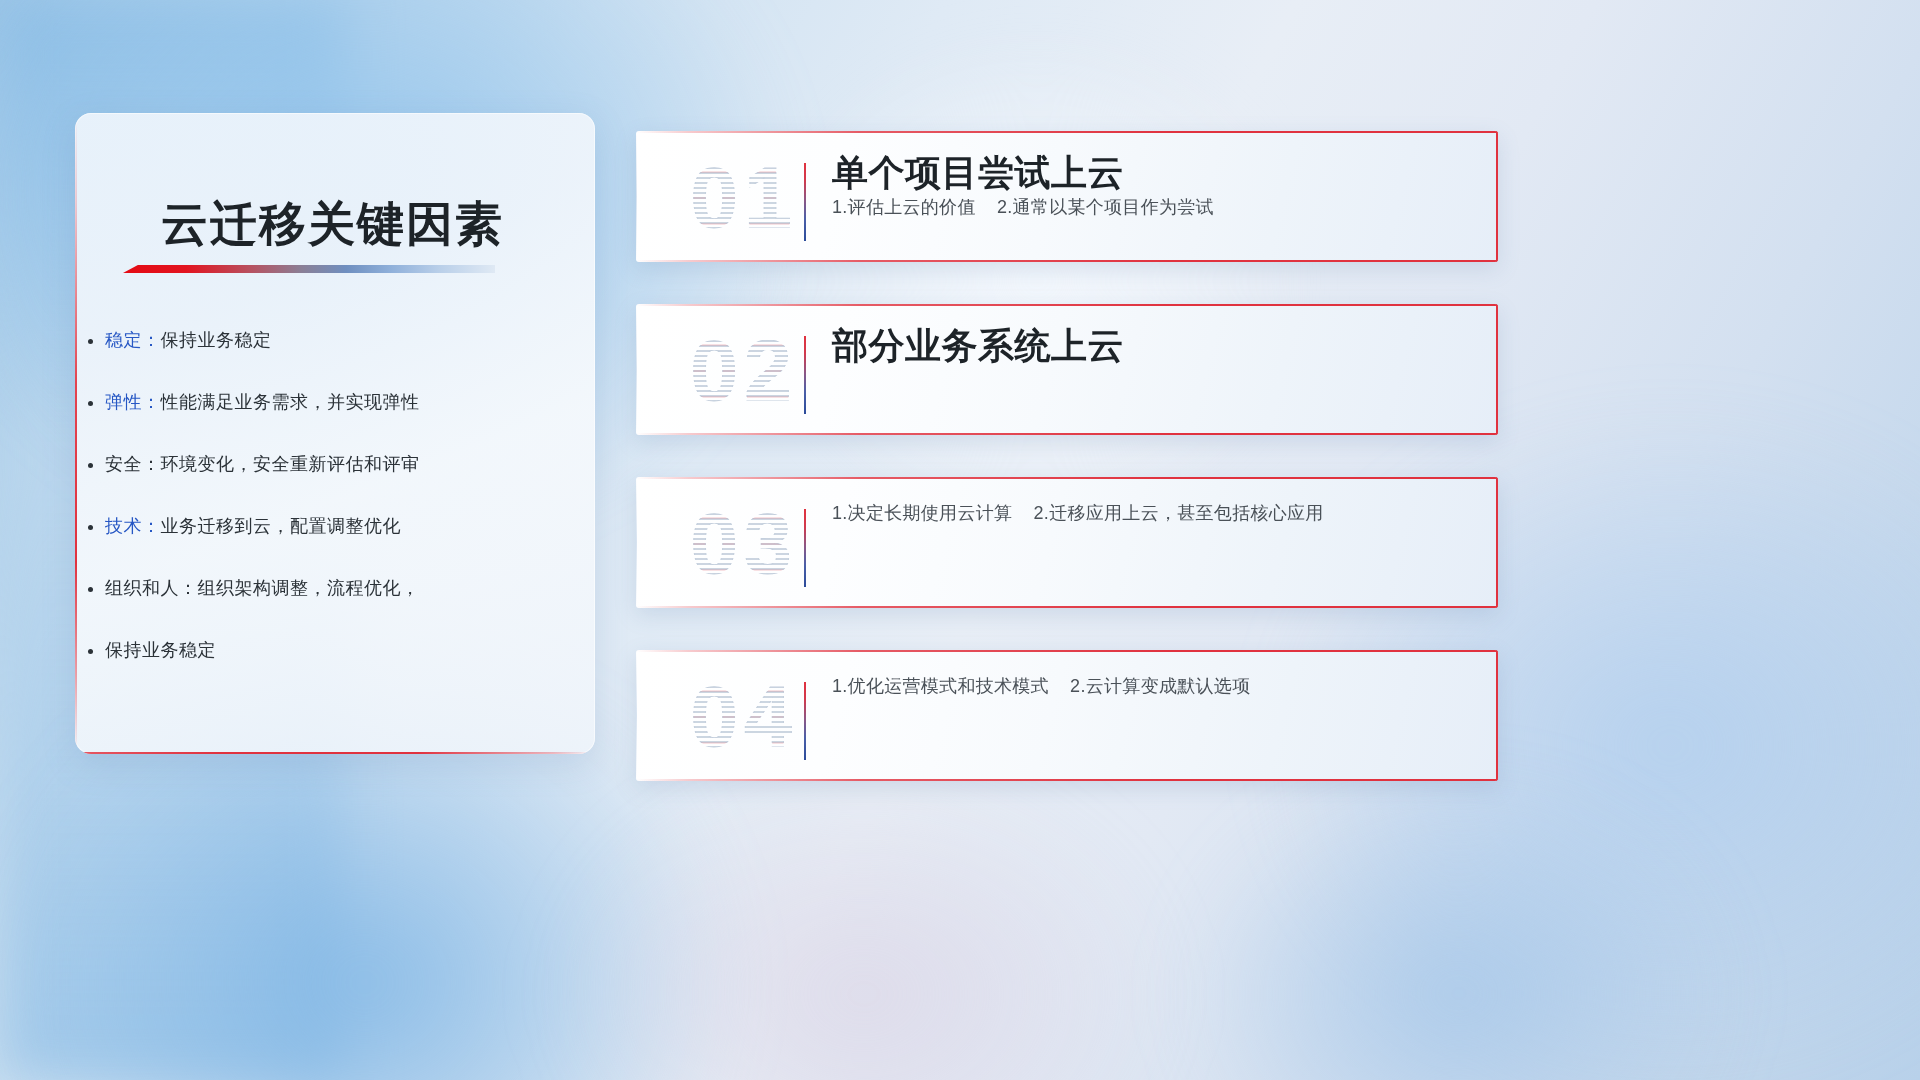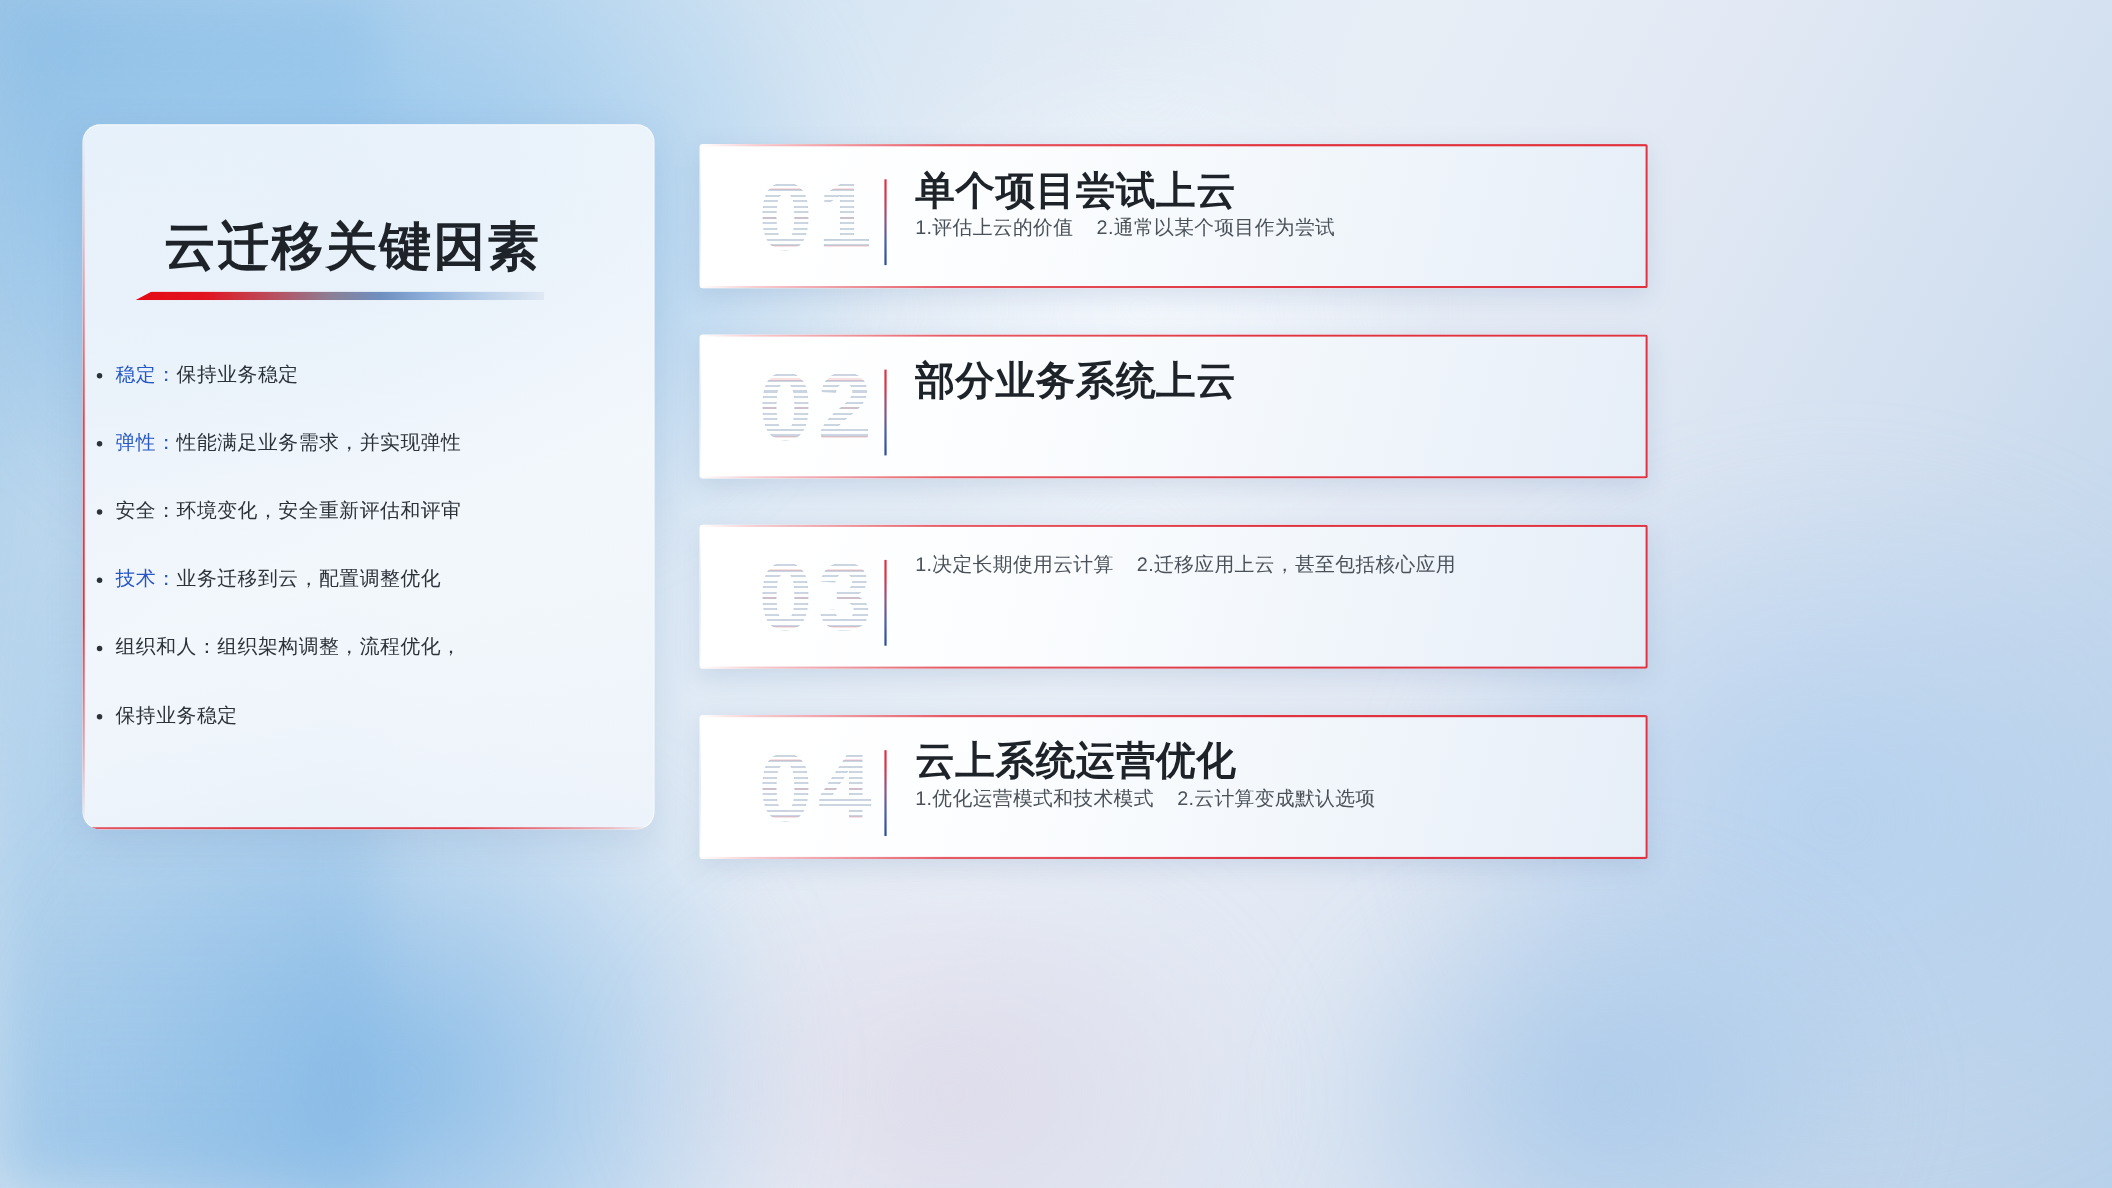"云迁移关键因素" #panel-title { left: 74px -> 86px }
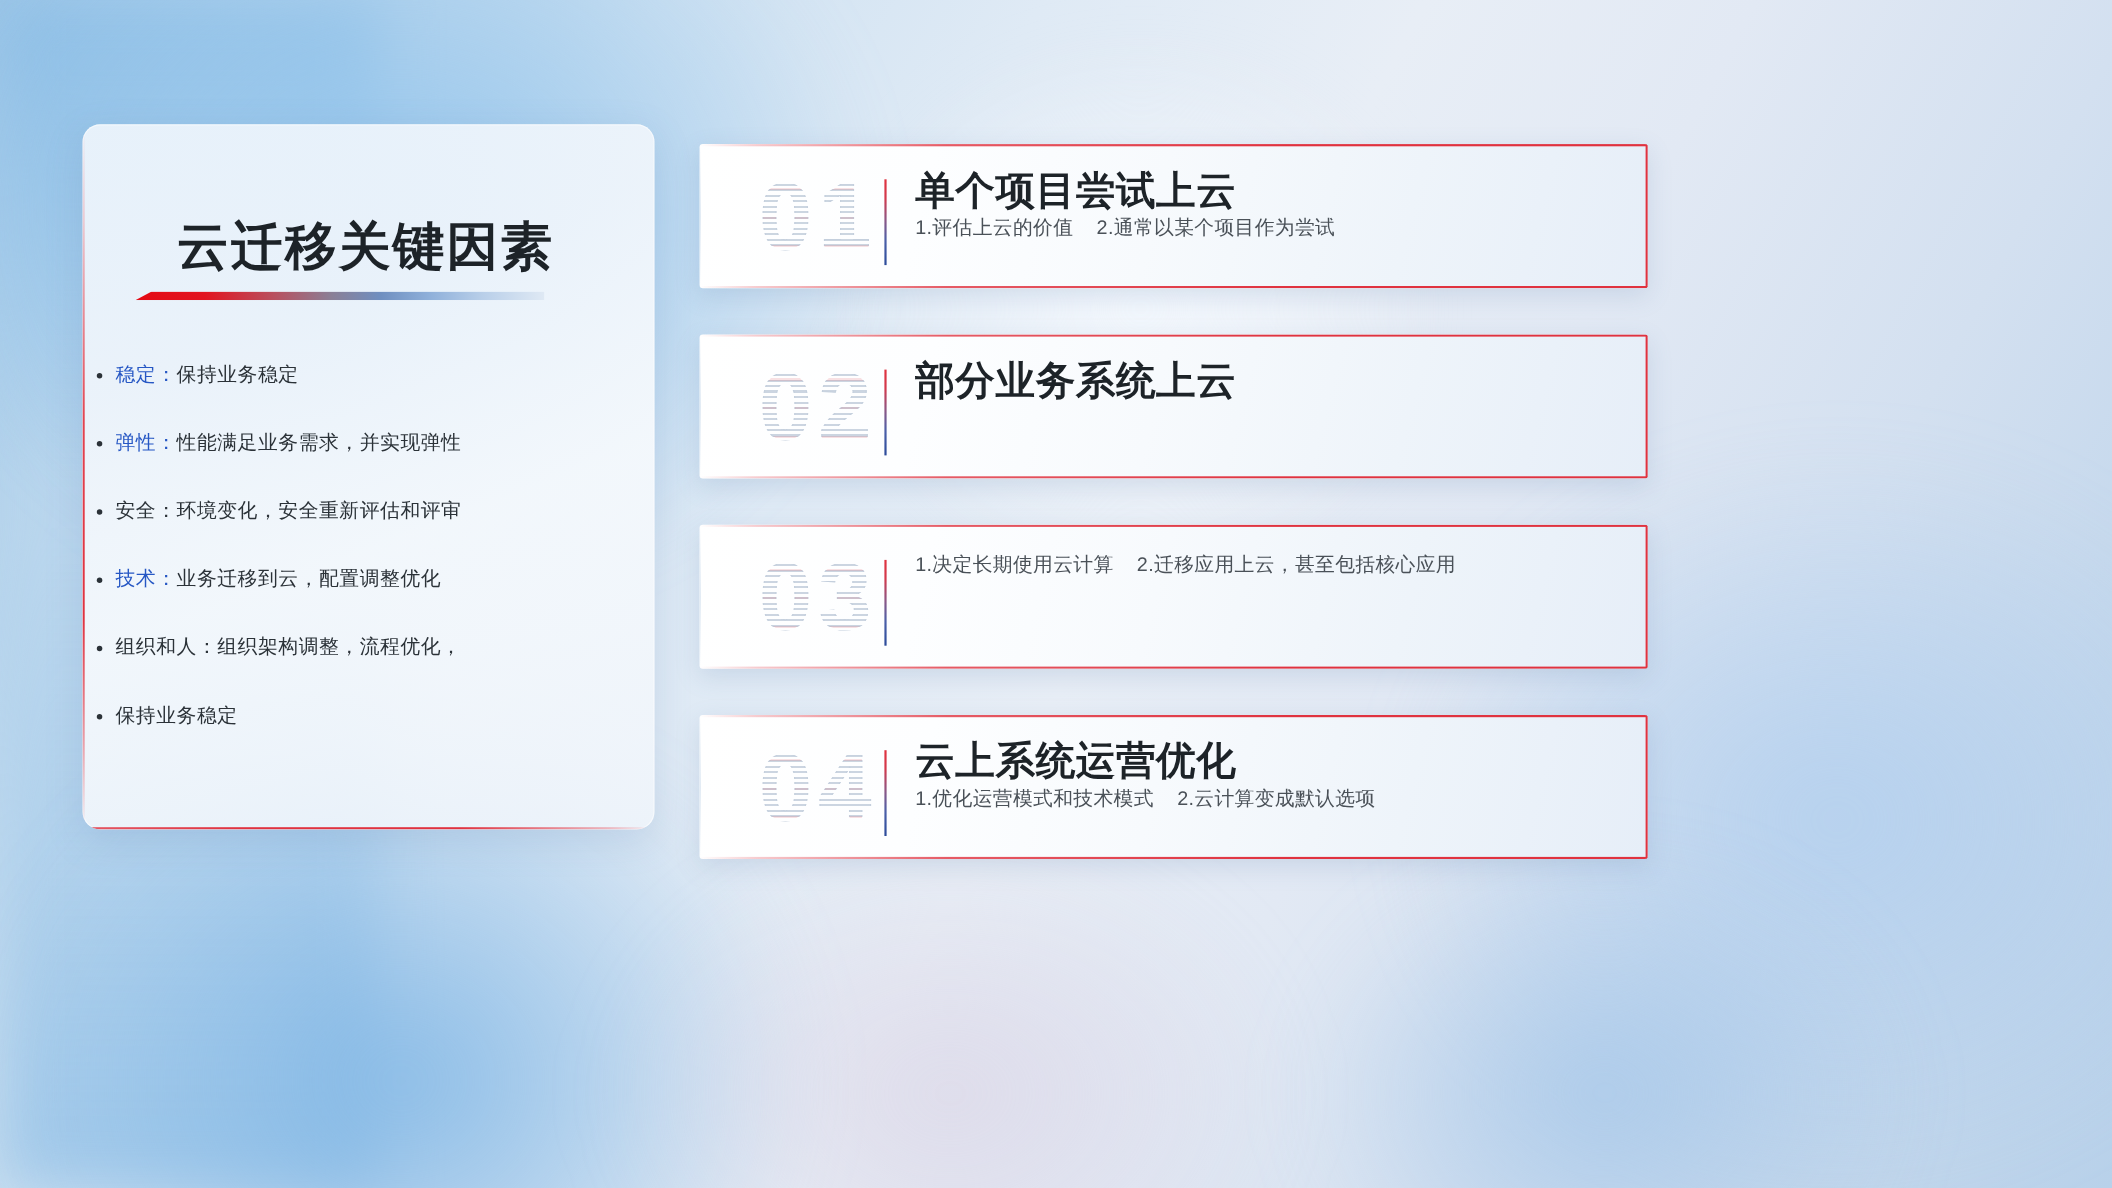"云上系统运营优化" h2.card-title { html: <h2>云上系统运营优化</h2> -> none }
